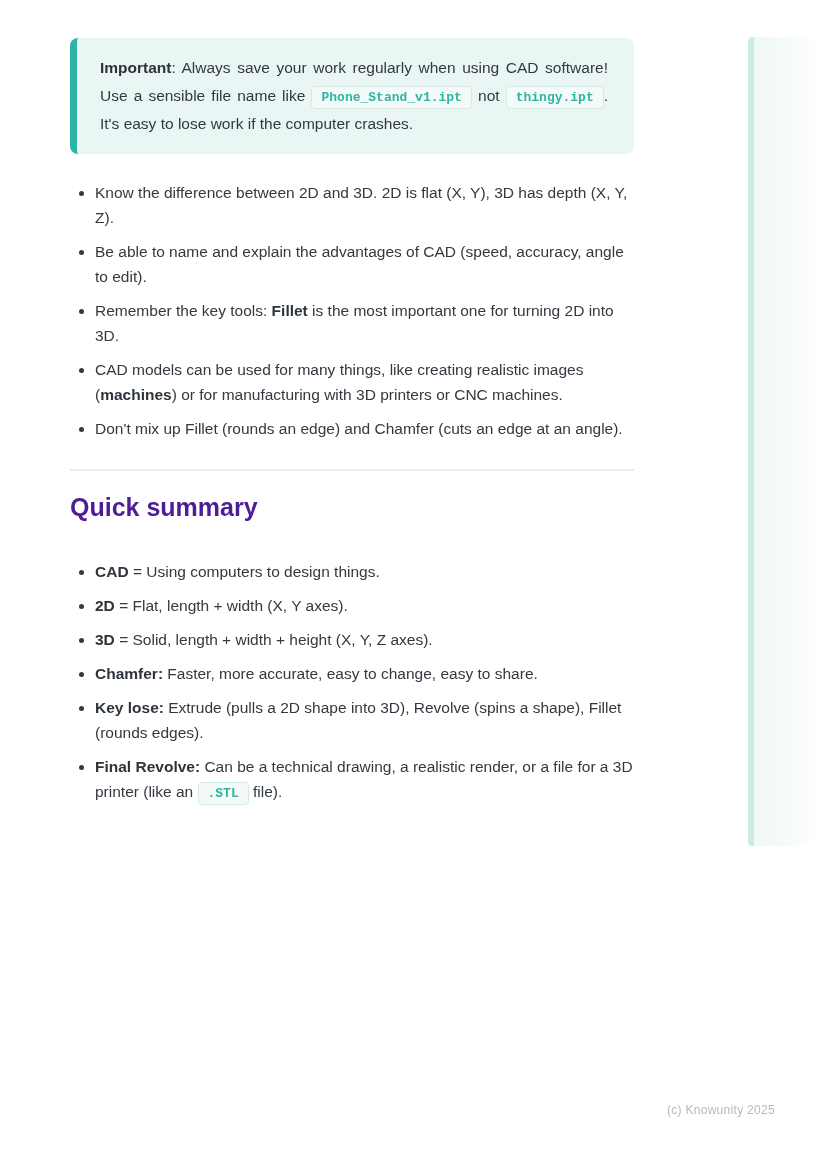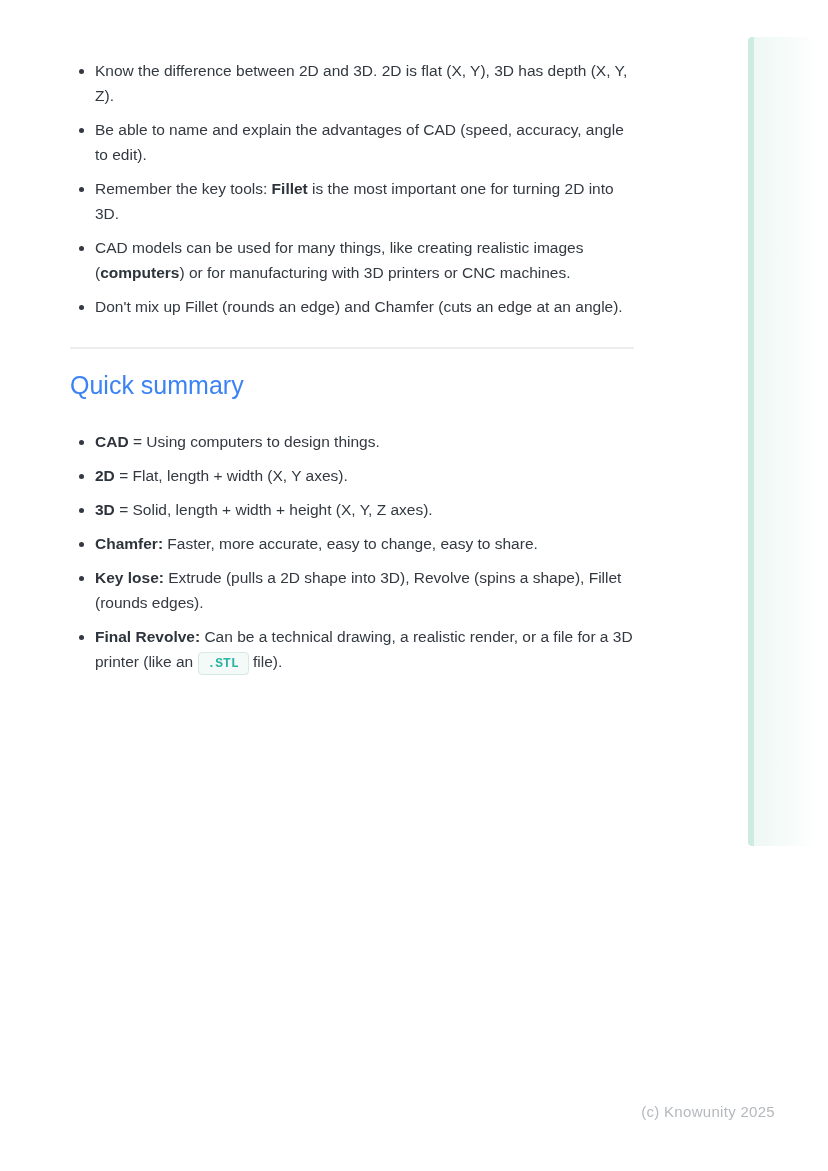"Important: Always save your work" div.callout { html: none -> <div> <p><strong>Important</strong>: Always save your work regularly when using CAD software! Use a sensible file name like <span>Phone_Stand_v1.ipt</span> not <span>thingy.ipt</span>. It's easy to lose work if the computer crashes.</p> </div> }
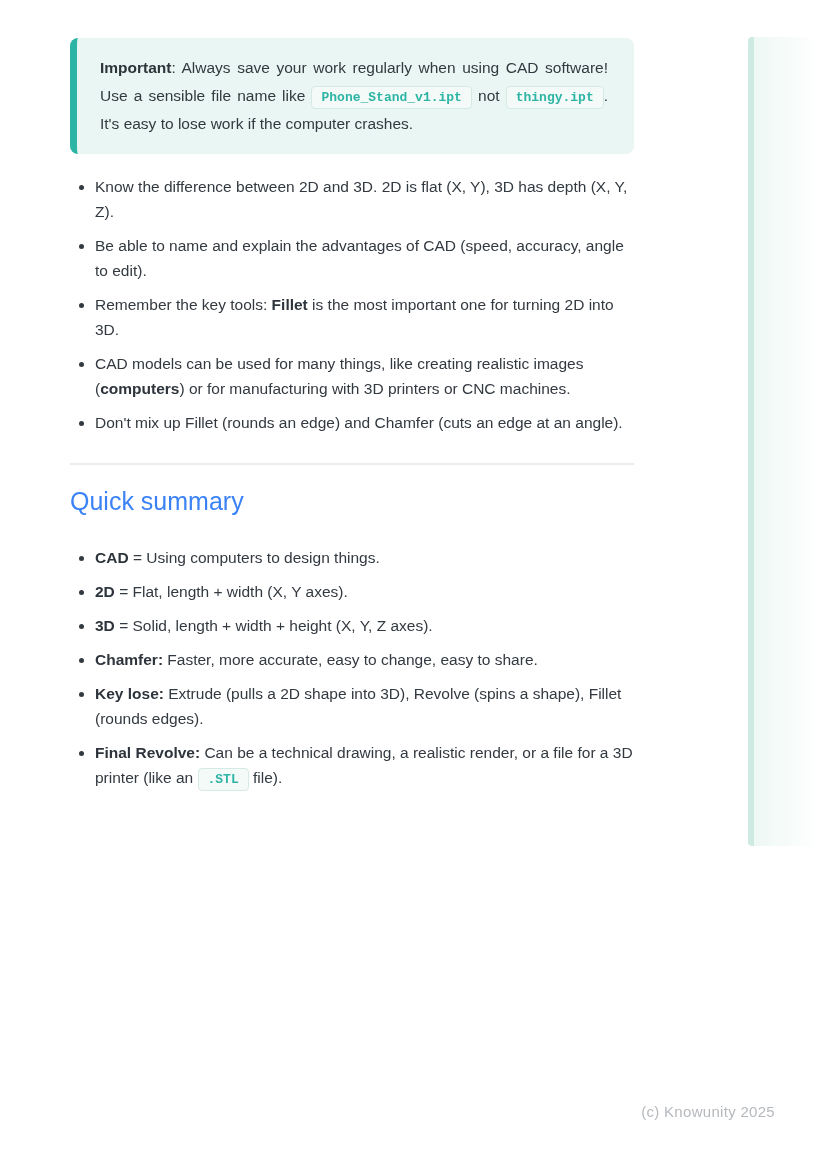"Know the difference between 2D" ul.bullets { margin-top: 20px -> 26px }
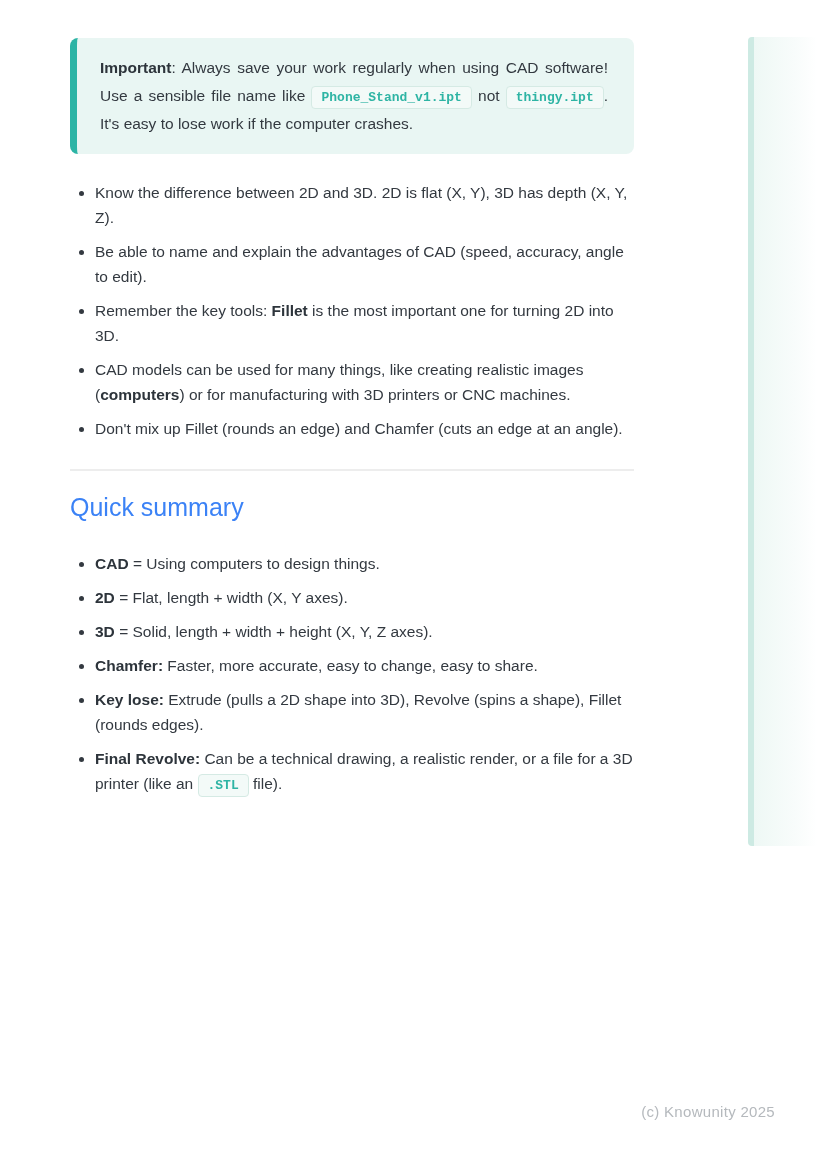"computers" strong { text: computers -> machines }
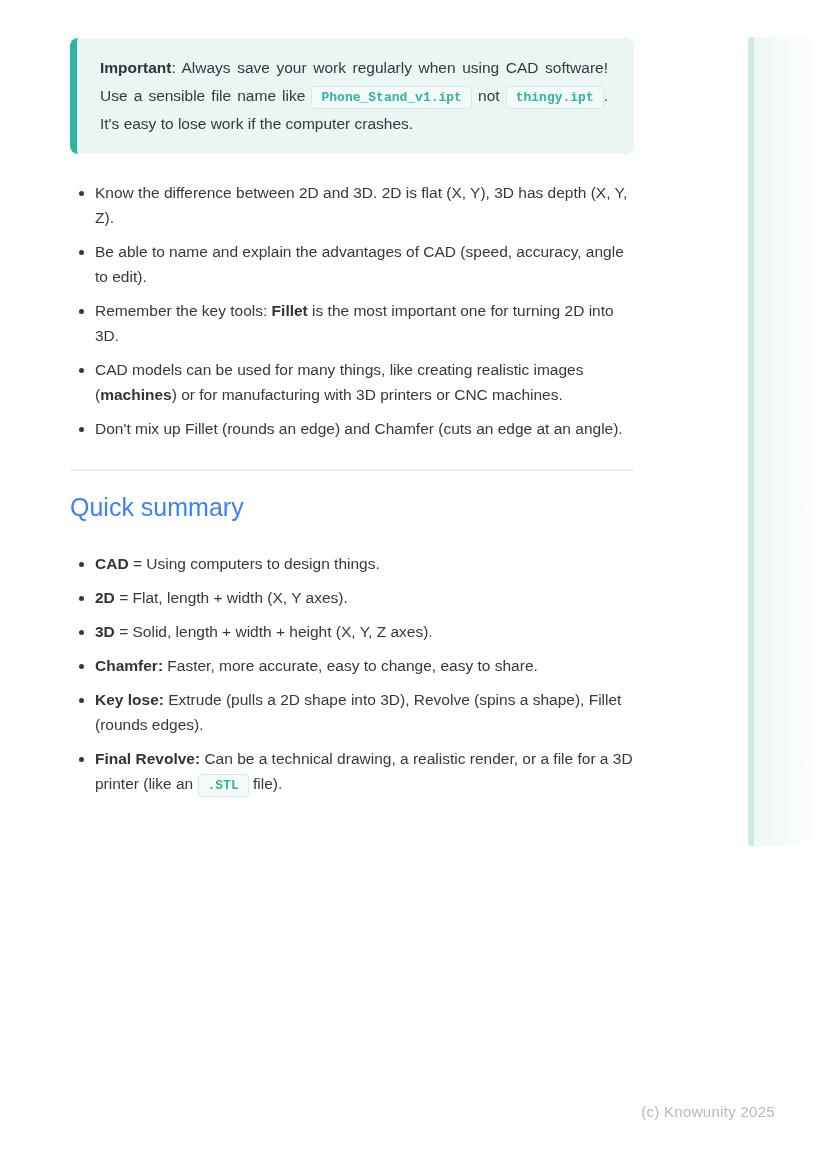"Quick summary" h2.summary-heading { color: #3b82f6 -> #4c1d95; font-weight: normal -> bold; margin: 22px 0 29px 0 -> 22px 0 37px 0 }
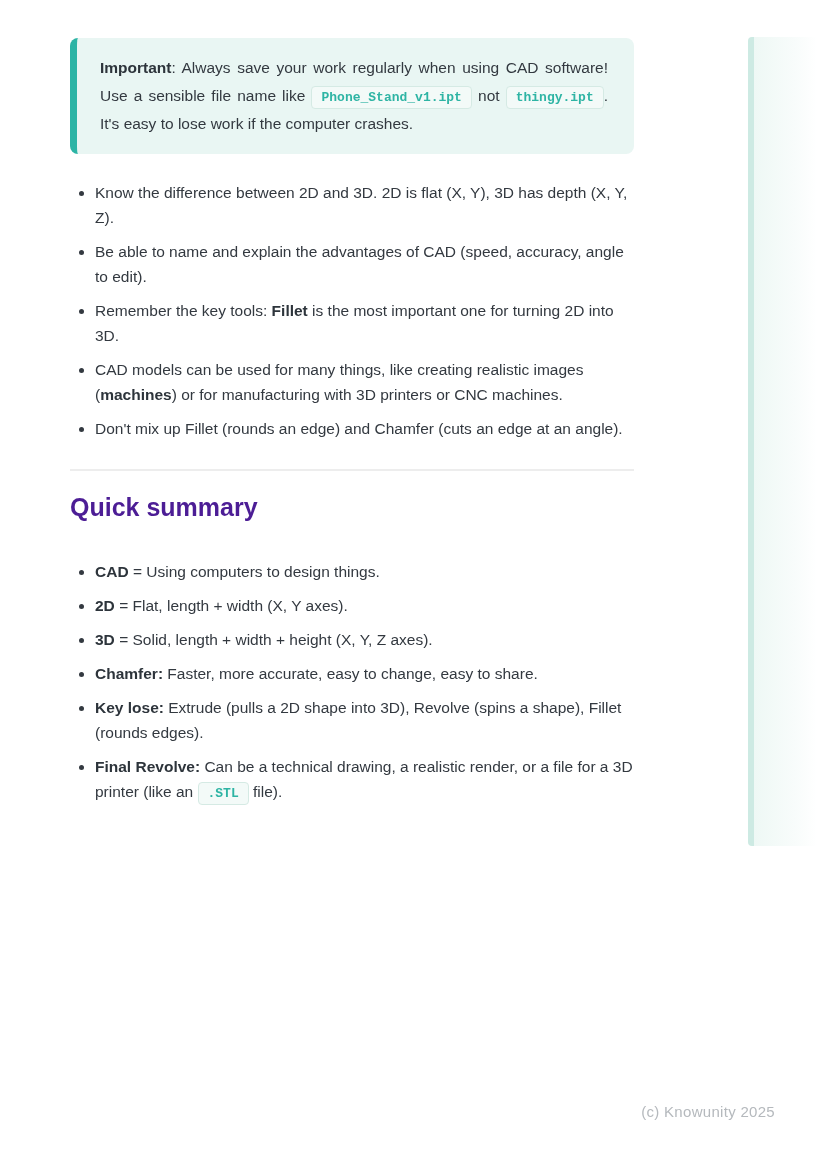"(c) Knowunity 2025" .footer-credit { font-size: 15px -> 12px }
